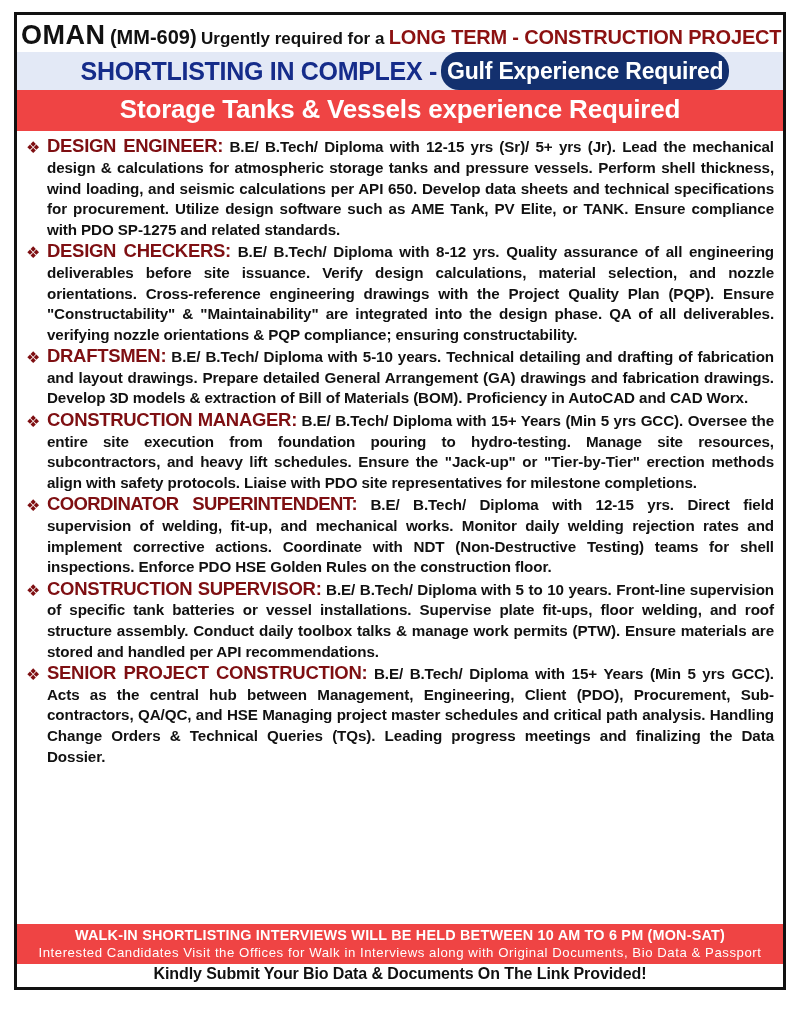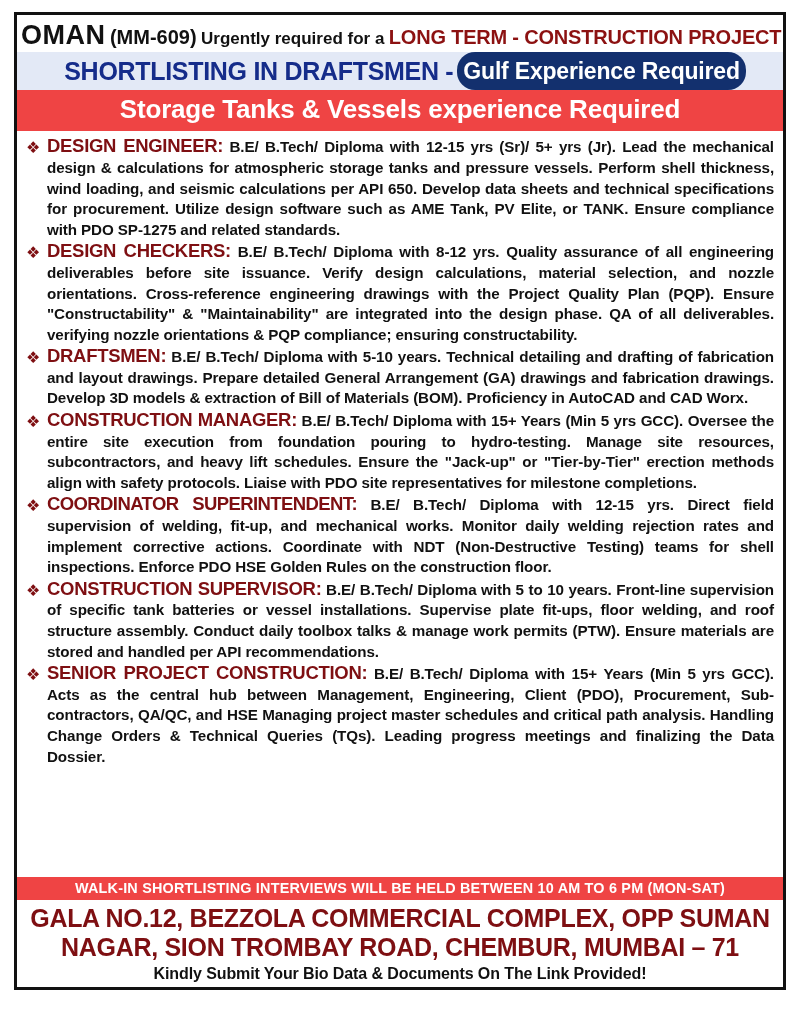"SHORTLISTING IN DRAFTSMEN -" span.sl-text { text: DRAFTSMEN -> COMPLEX }
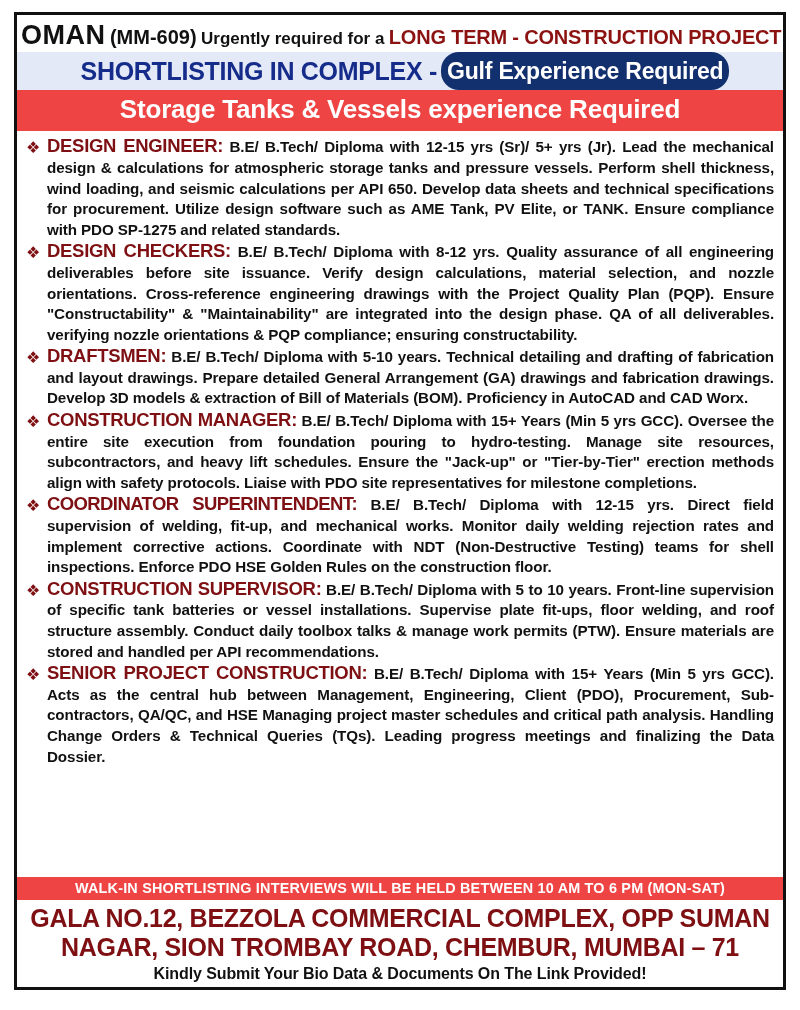"GALA NO.12, BEZZOLA COMMERCIAL COMPLEX," div.address { html: <div> <div>GALA NO.12, BEZZOLA COMMERCIAL COMPLEX, OPP SUMAN</div> <div>NAGAR, SION TROMBAY ROAD, CHEMBUR, MUMBAI – 71</div> </div> -> none }
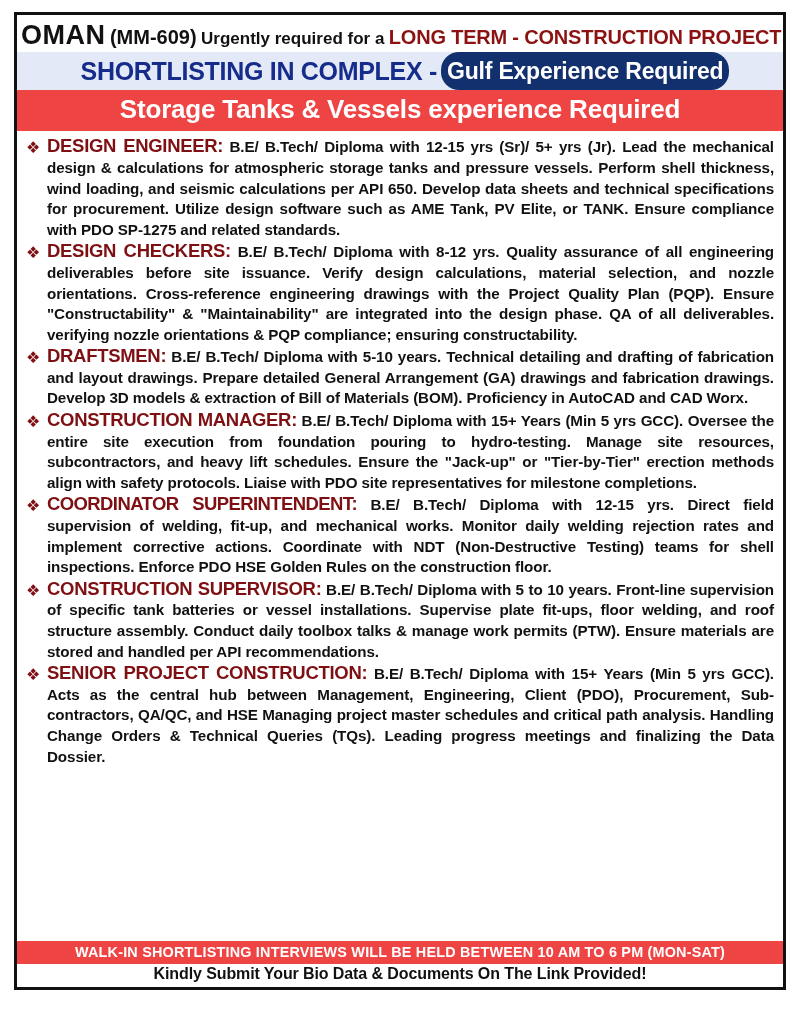"Interested Candidates Visit the Offices" div.walkin-2 { html: none -> <div>Interested Candidates Visit the Offices for Walk in Interviews along with Original Documents, Bio Data &amp; Passport</div> }
